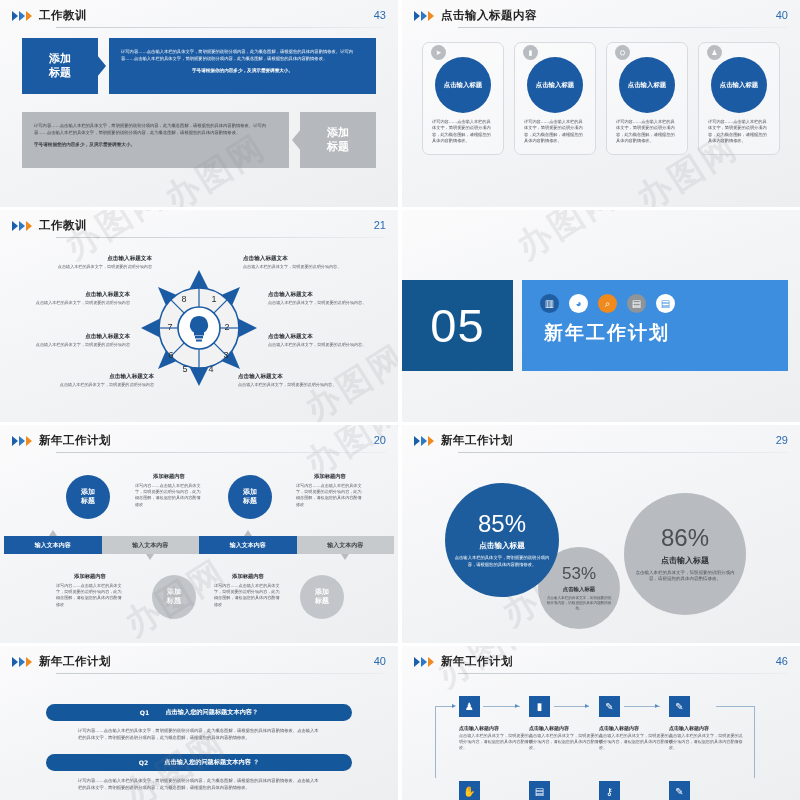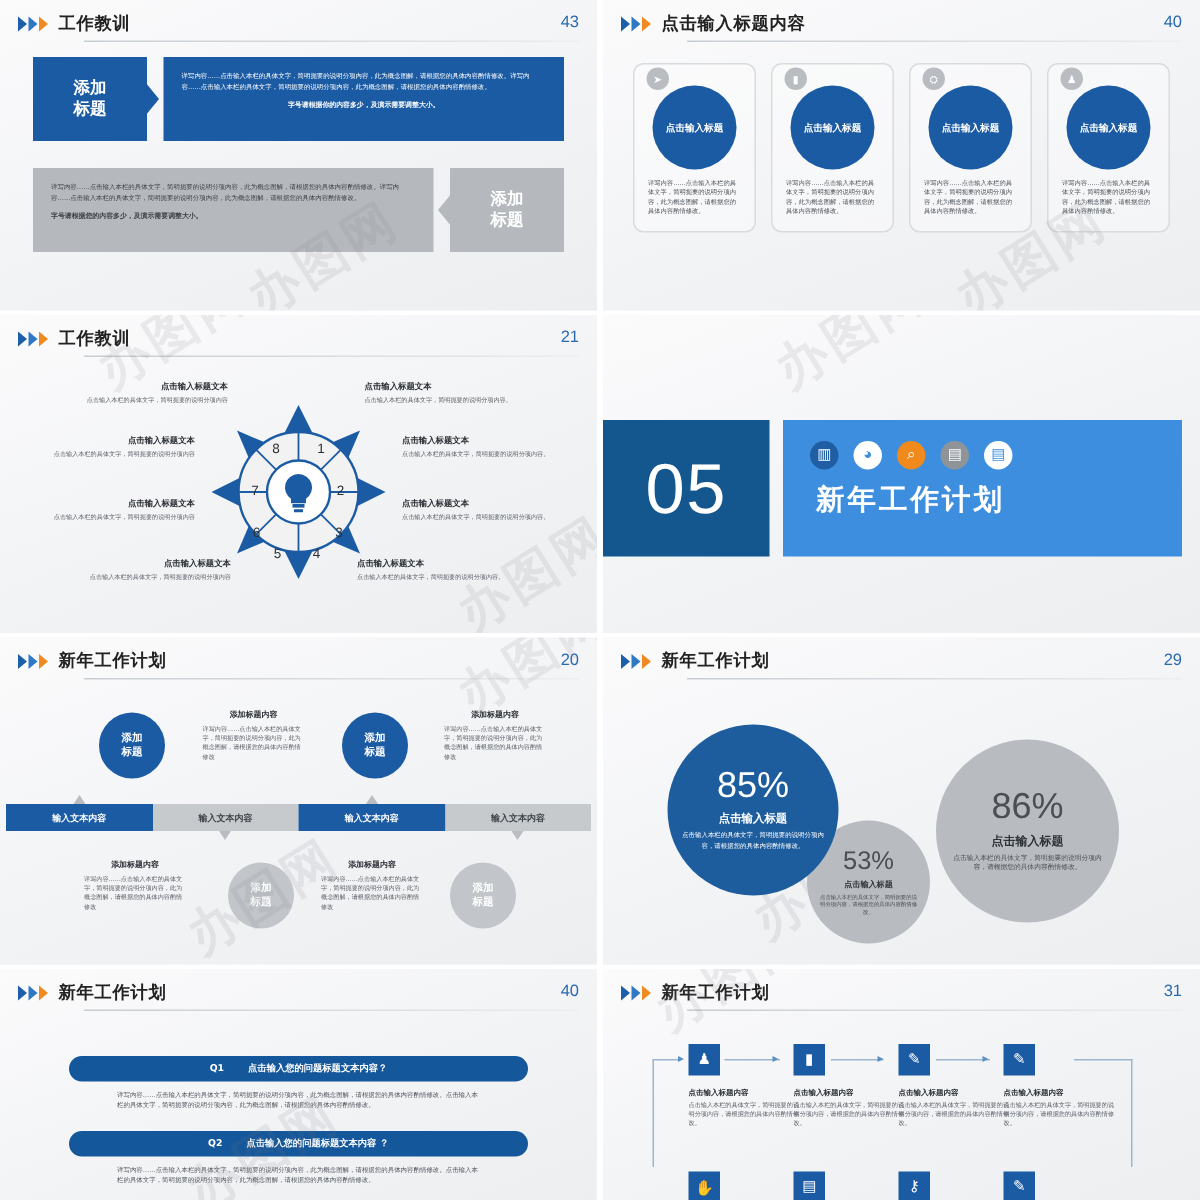"31" div.hdr-num { text: 31 -> 46 }
